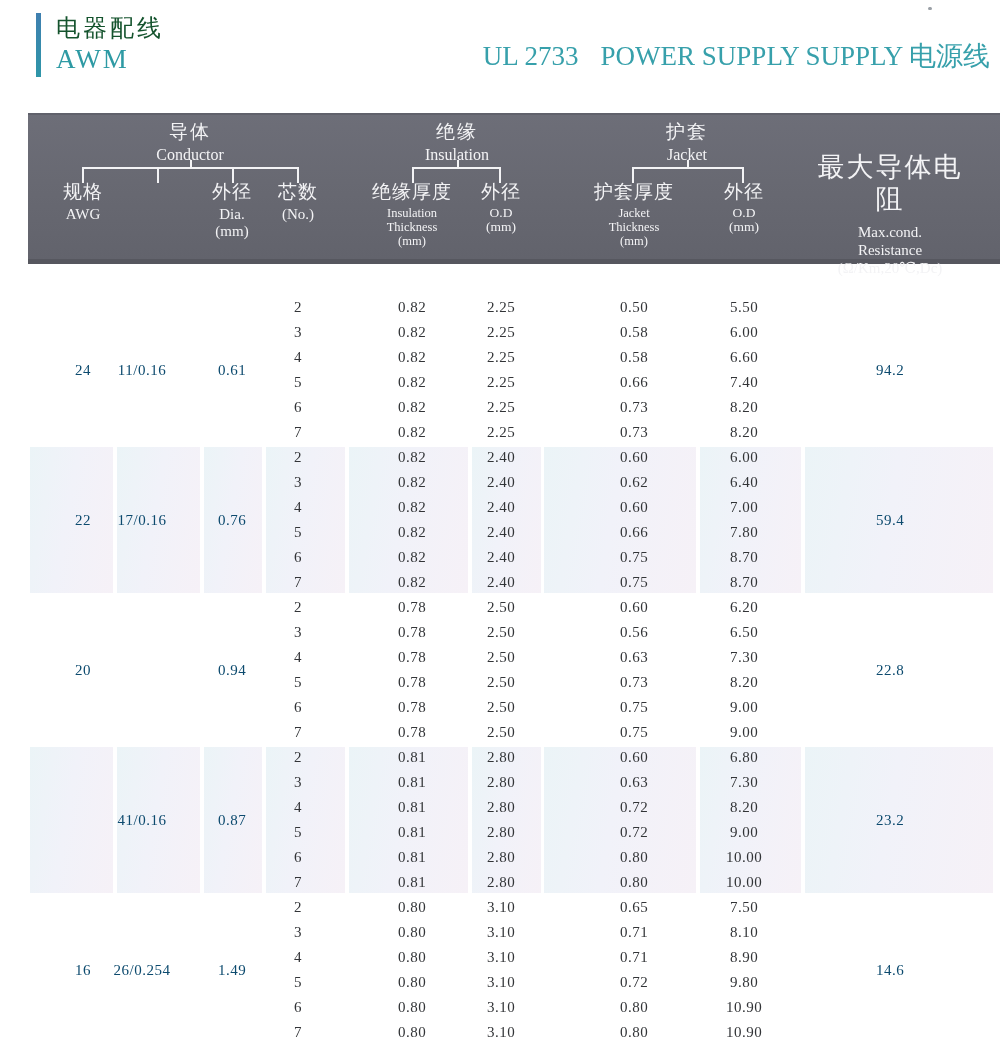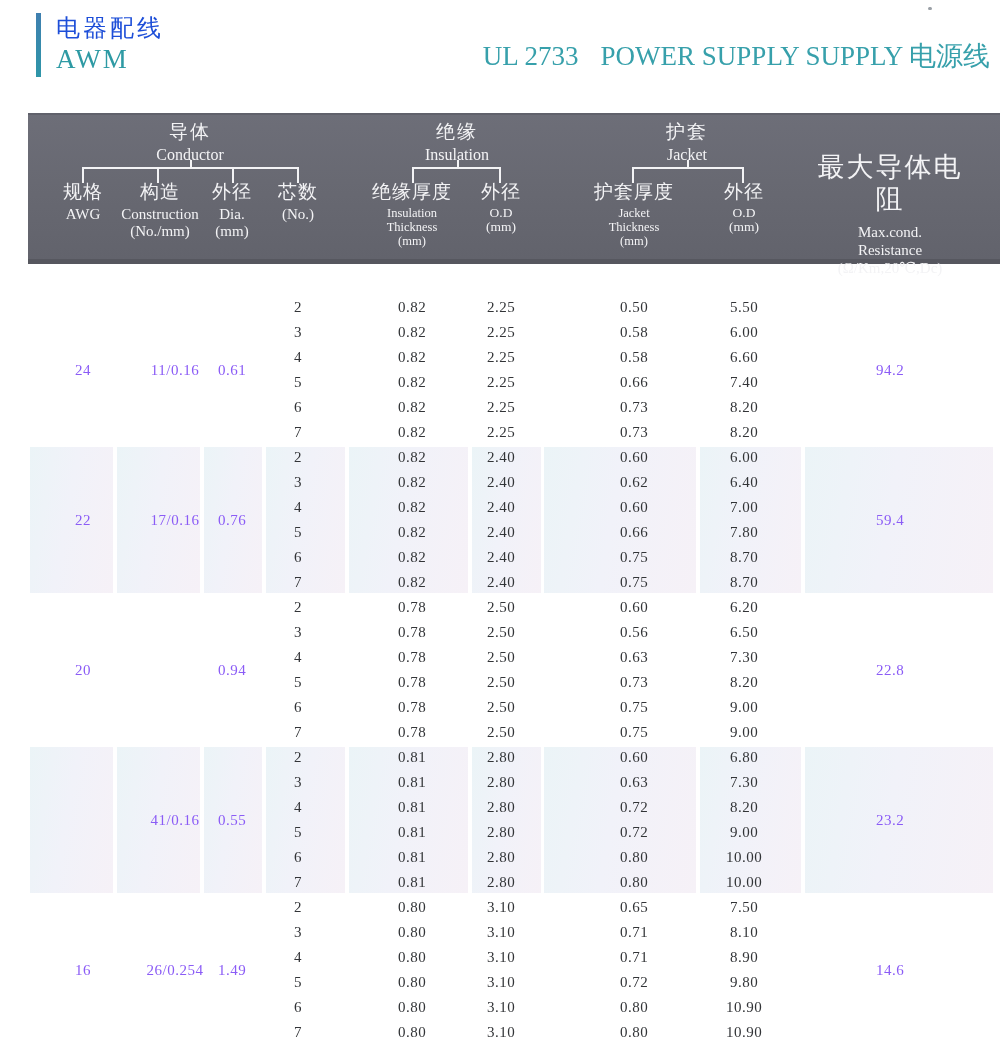"电器配线" .cat-zh { color: #1d4ed8 -> #14532d }
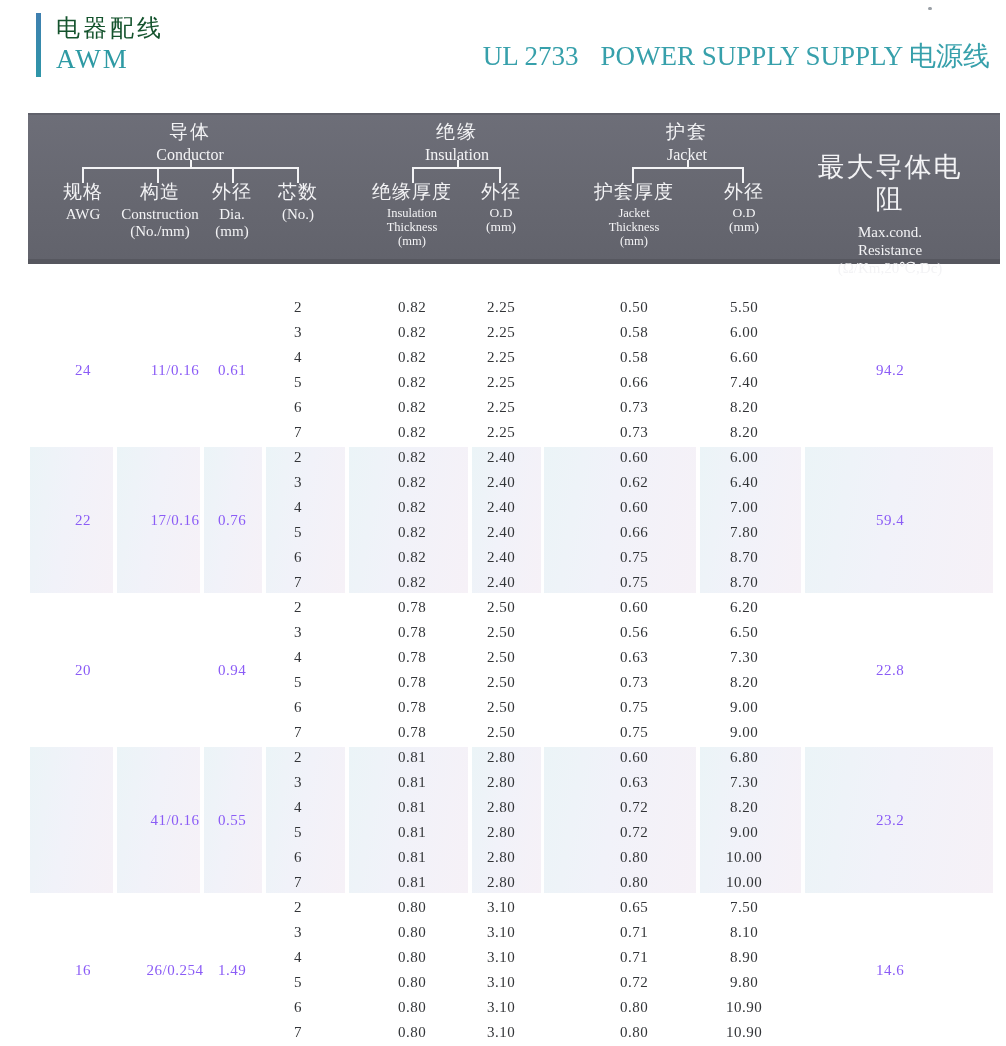"构造" div.colstack { html: <div> <div>构造</div> <div>Construction</div> <div>(No./mm)</div> </div> -> none }
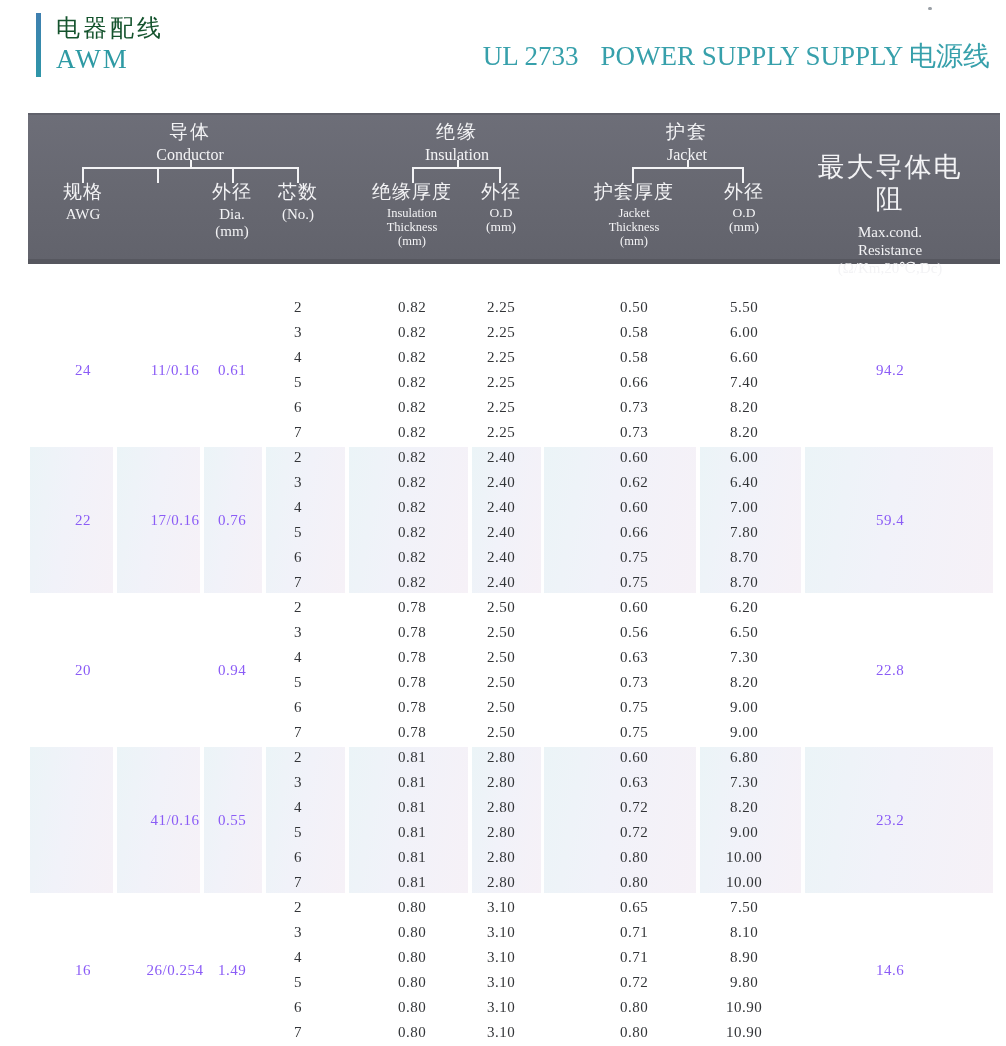"24" .gcell { color: #8b5cf6 -> #0c4a6e }
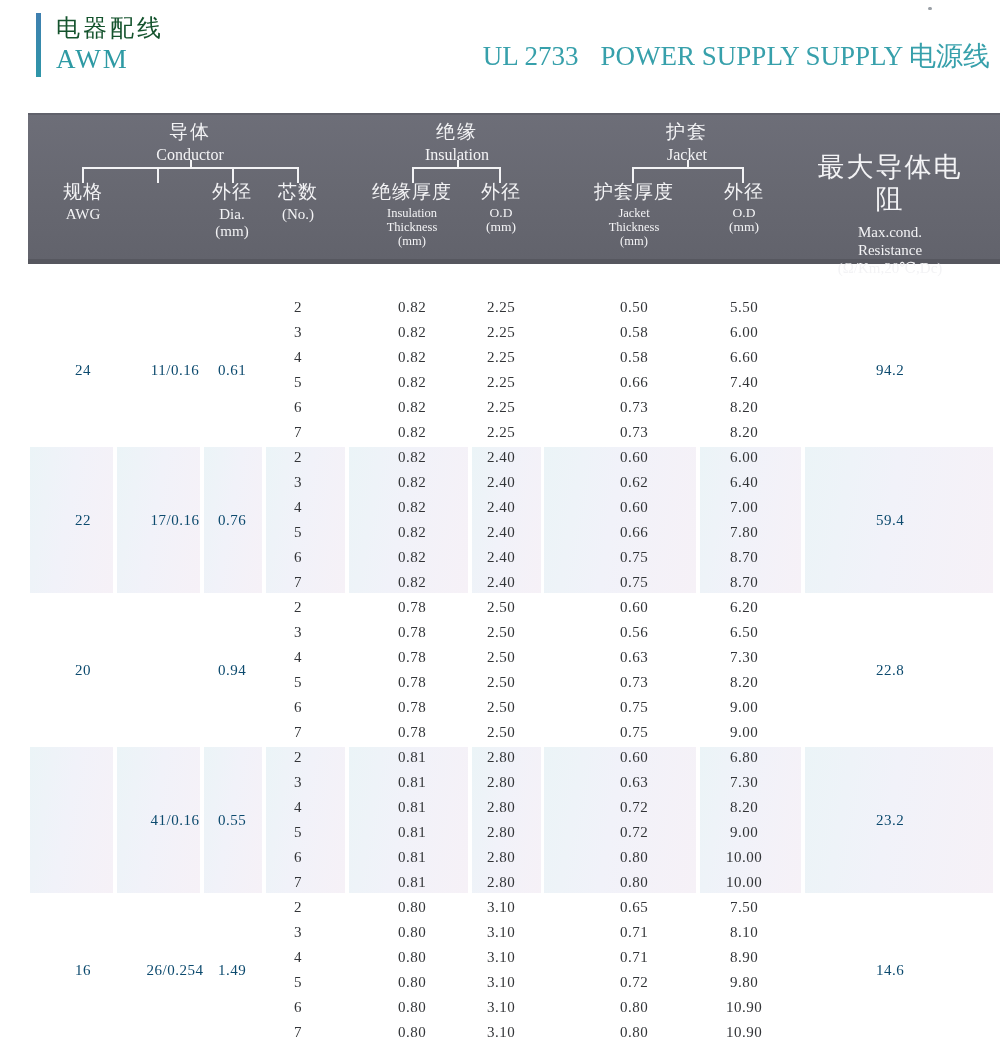"11/0.16" .cell-construction { left: 92px -> 59px }
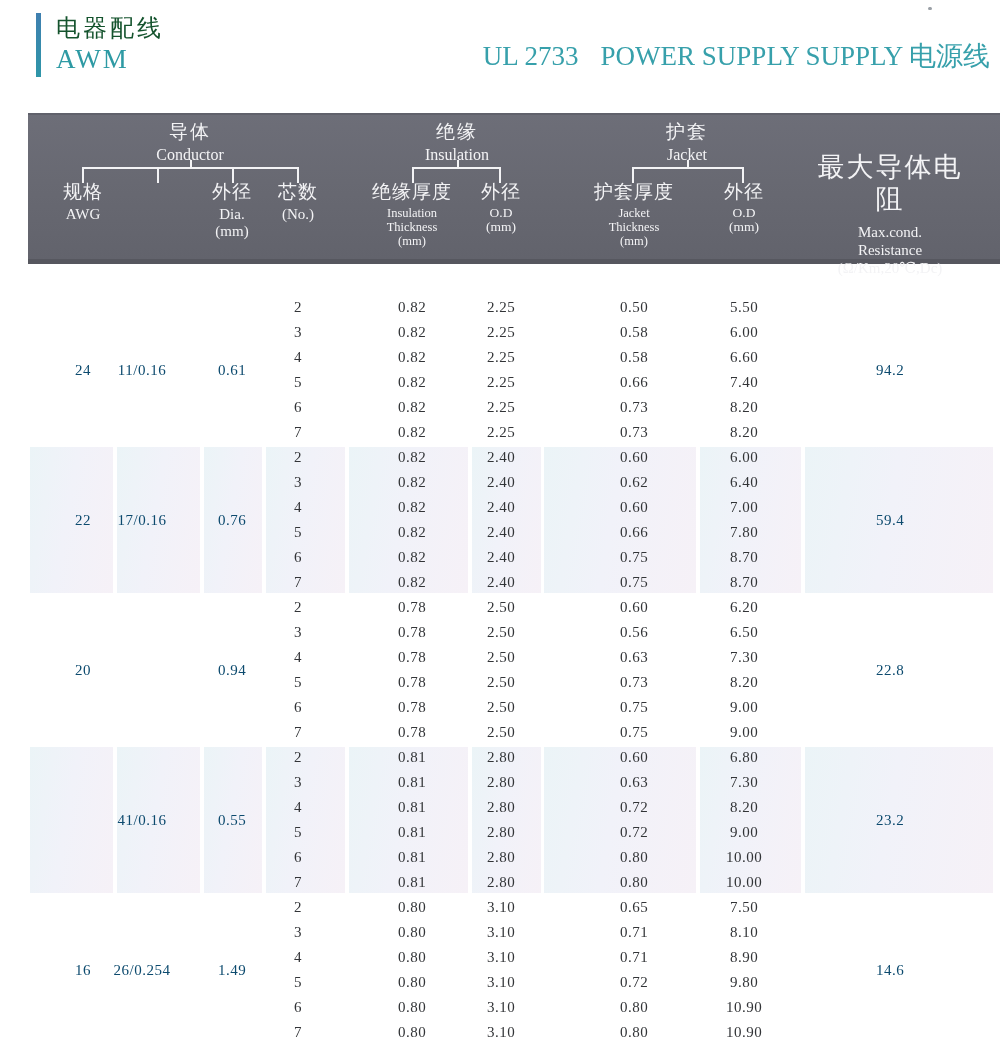"0.55" div.gcell { text: 0.55 -> 0.87 }
